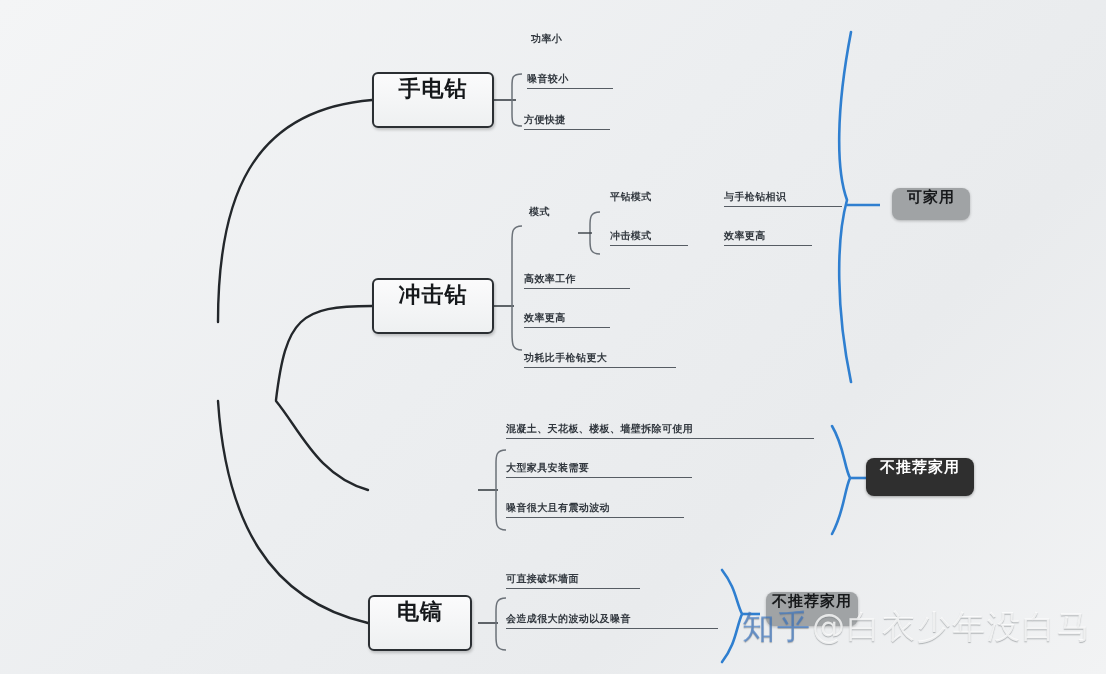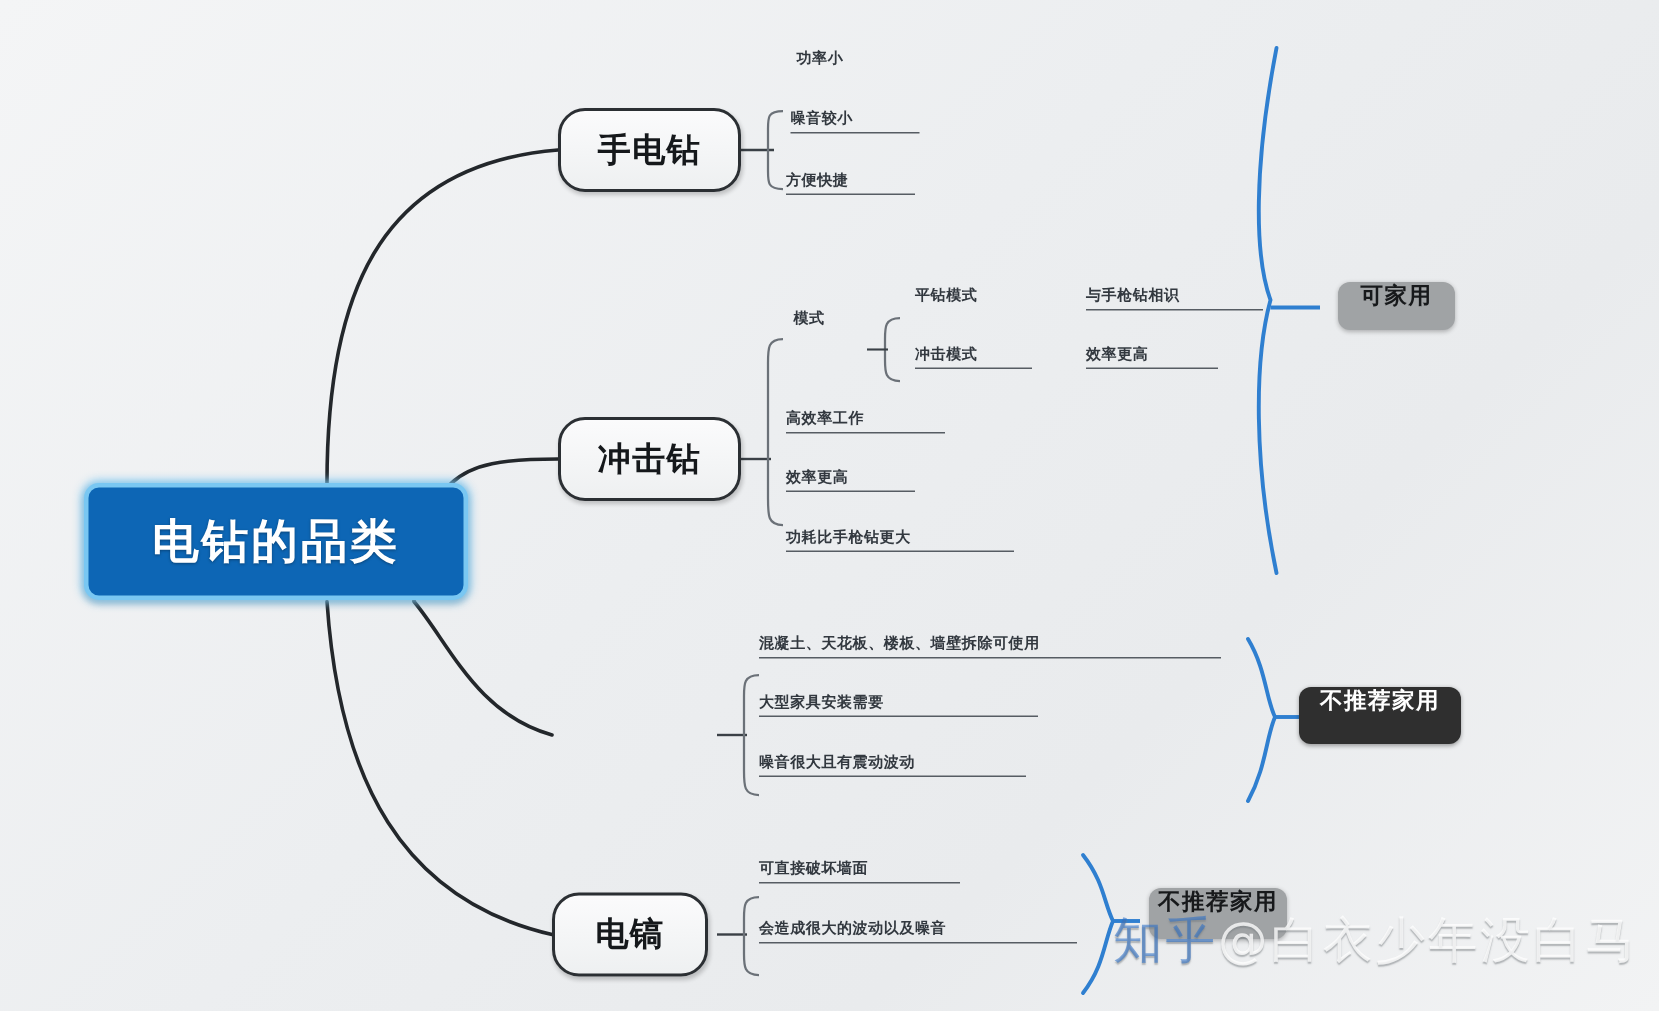"手电钻" .branch-node { align-items: center -> none; border-radius: 18px -> 6px }
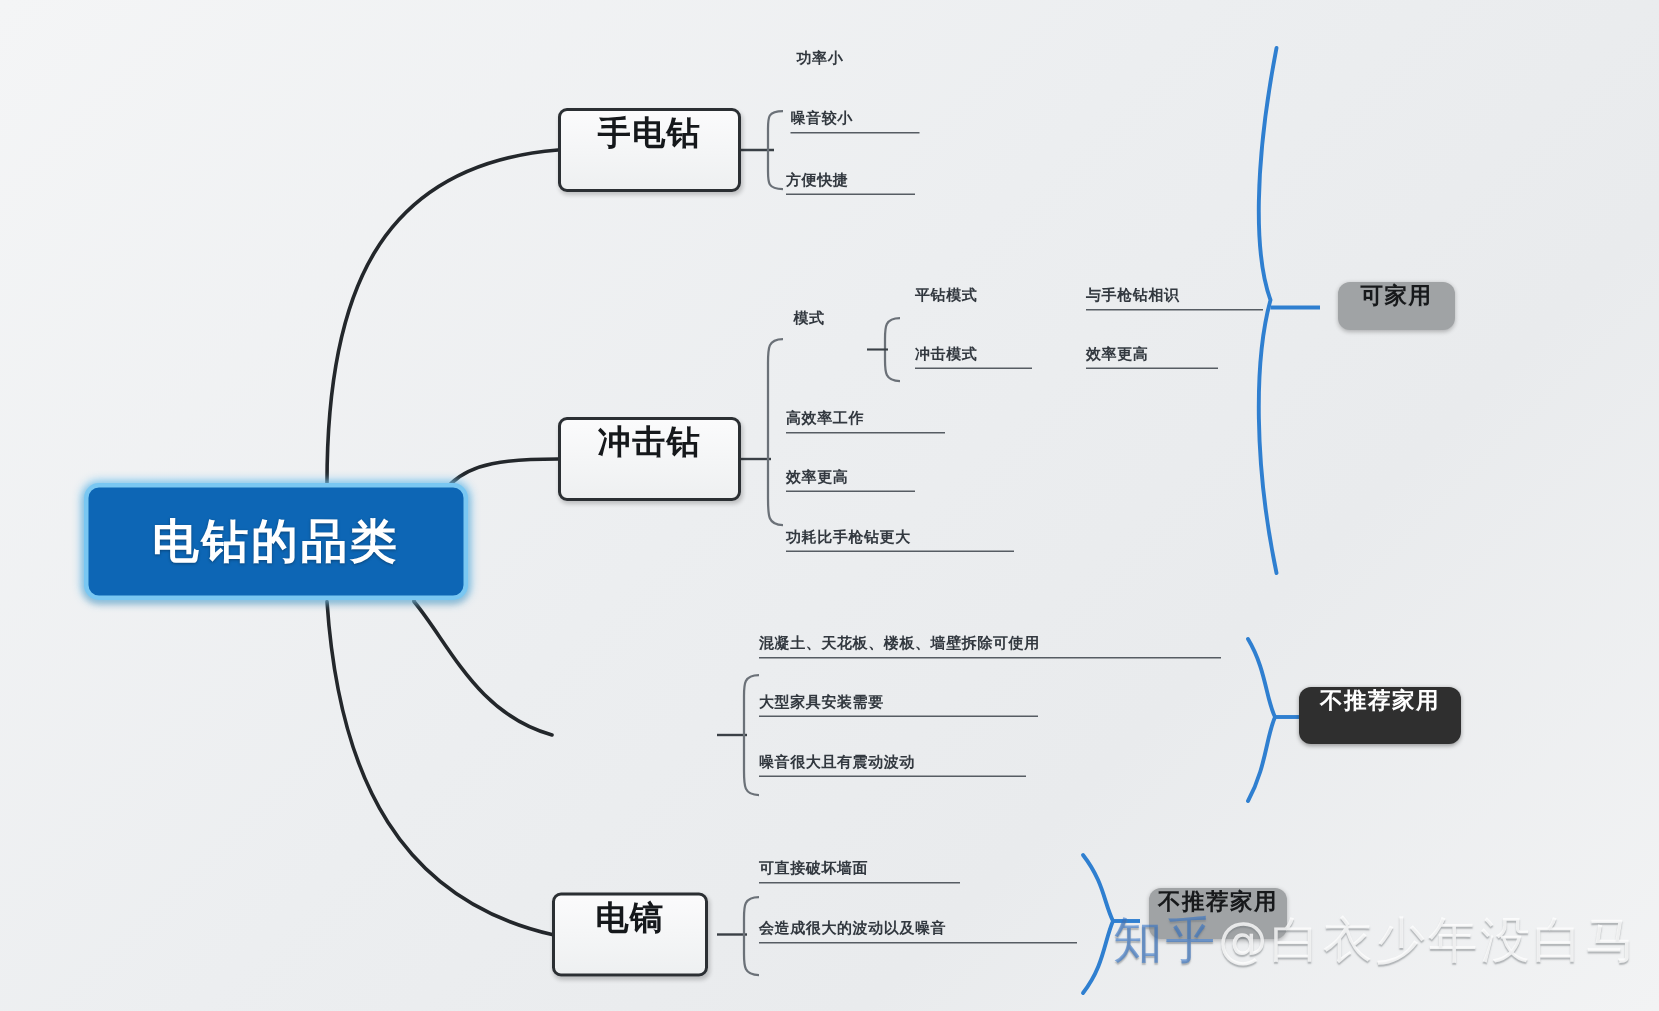"电钻的品类" div.root-node { html: <div> <span>电钻的品类</span> </div> -> none }
